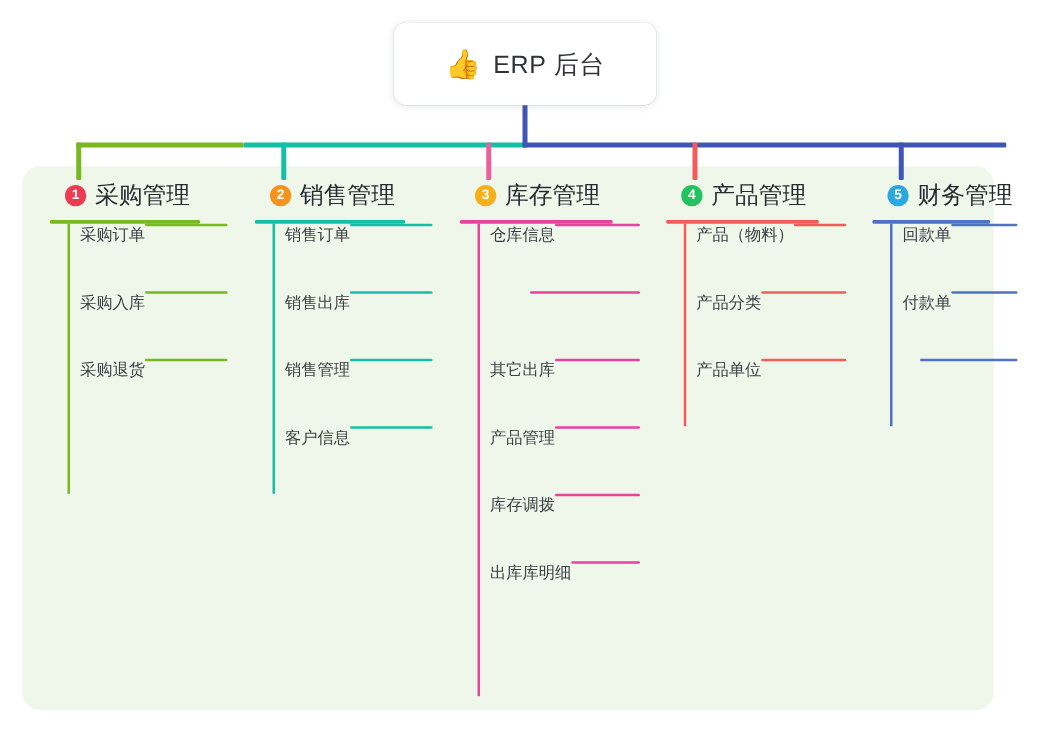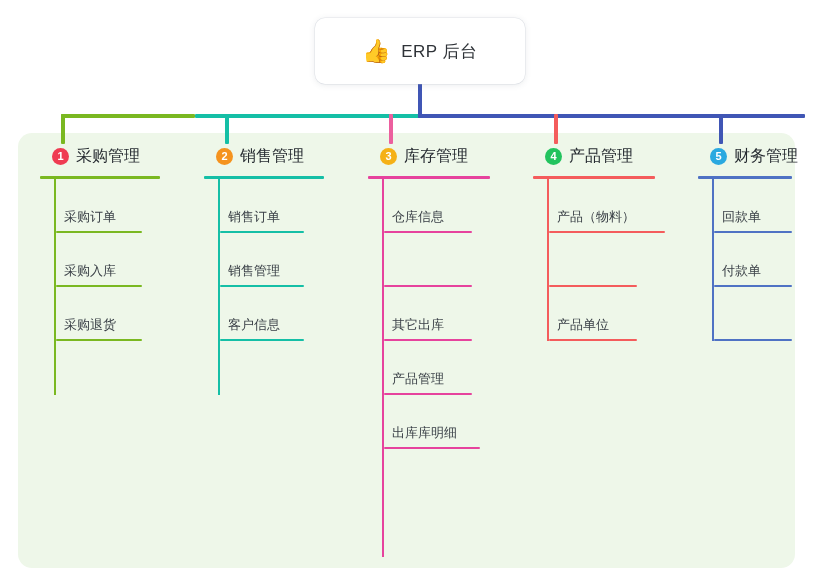"ERP 后台" .title-text { font-size: 17px -> 20px }
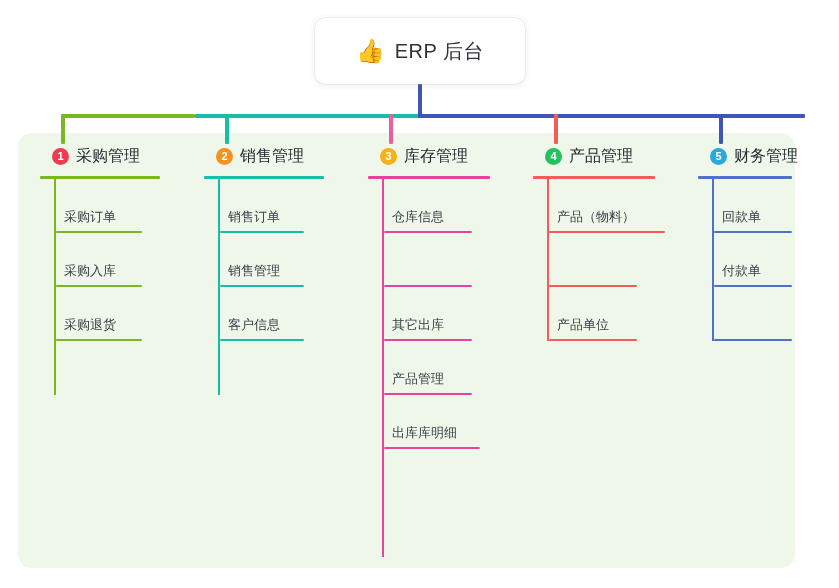"采购管理" .col-title { font-size: 16px -> 19px }
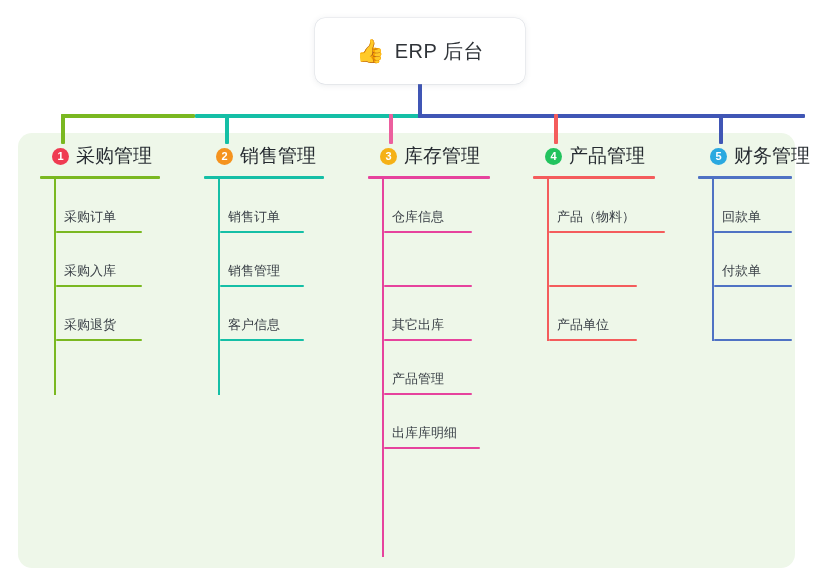"采购订单" .item { flex-direction: column -> row }
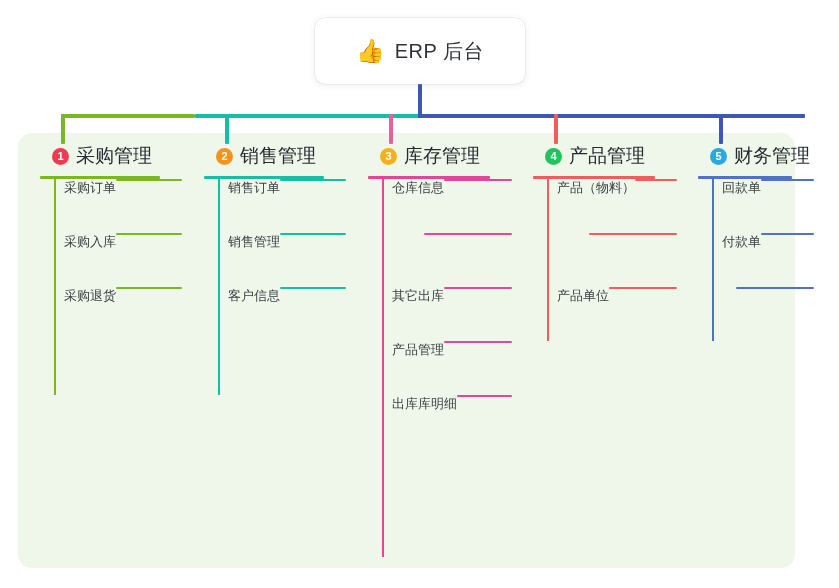"销售出库" div.item { html: none -> <div> <div>销售出库</div> <div></div> </div> }
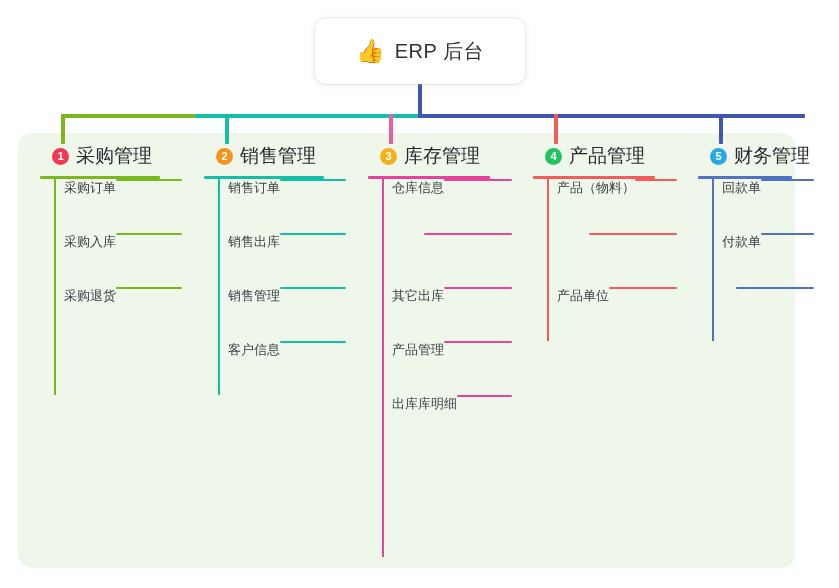"产品分类" div.item-label { html: none -> <div>产品分类</div> }
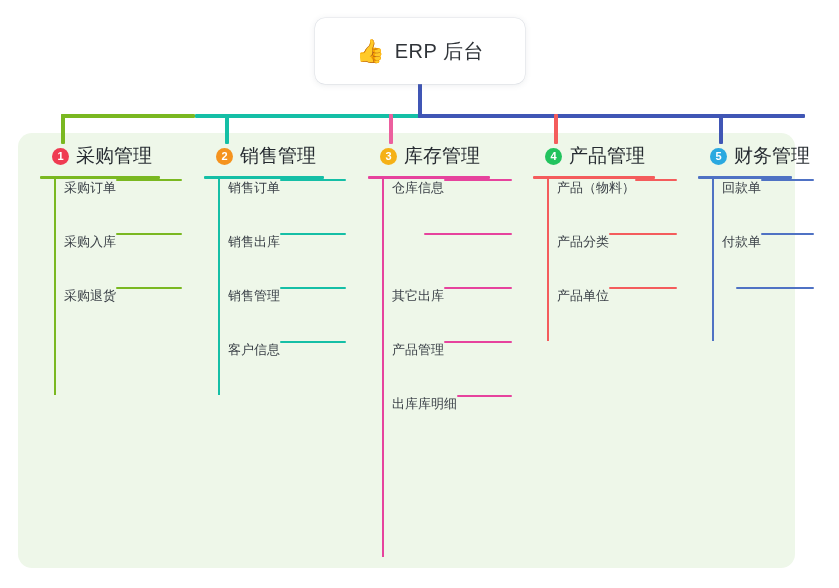"库存调拨" div.item { html: none -> <div> <div>库存调拨</div> <div></div> </div> }
